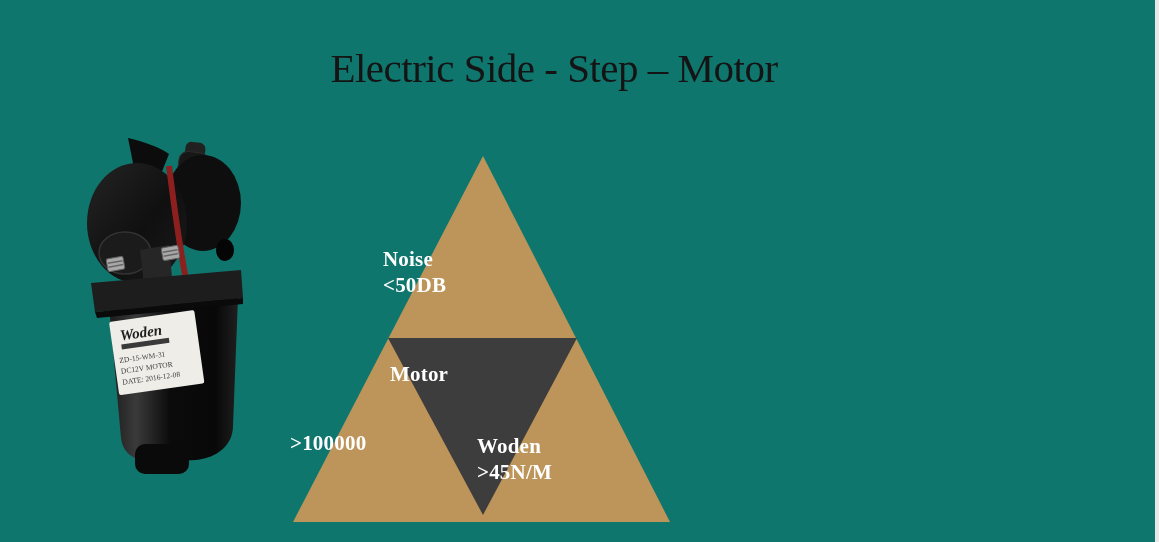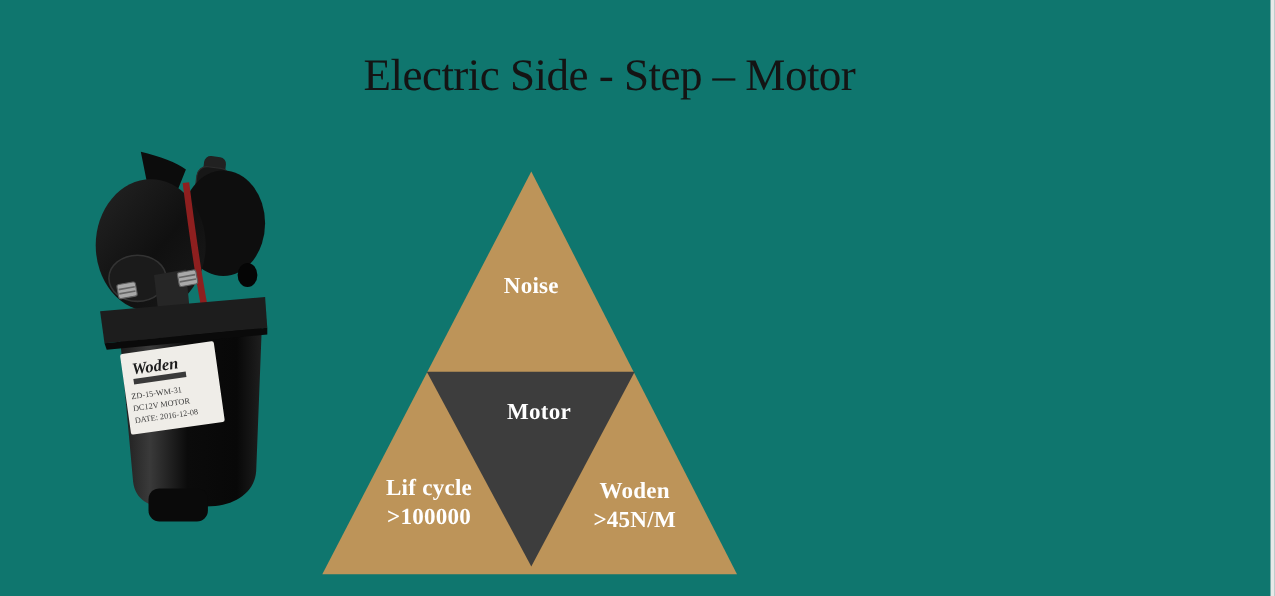"Noise" .tri-label { text-align: center -> none }
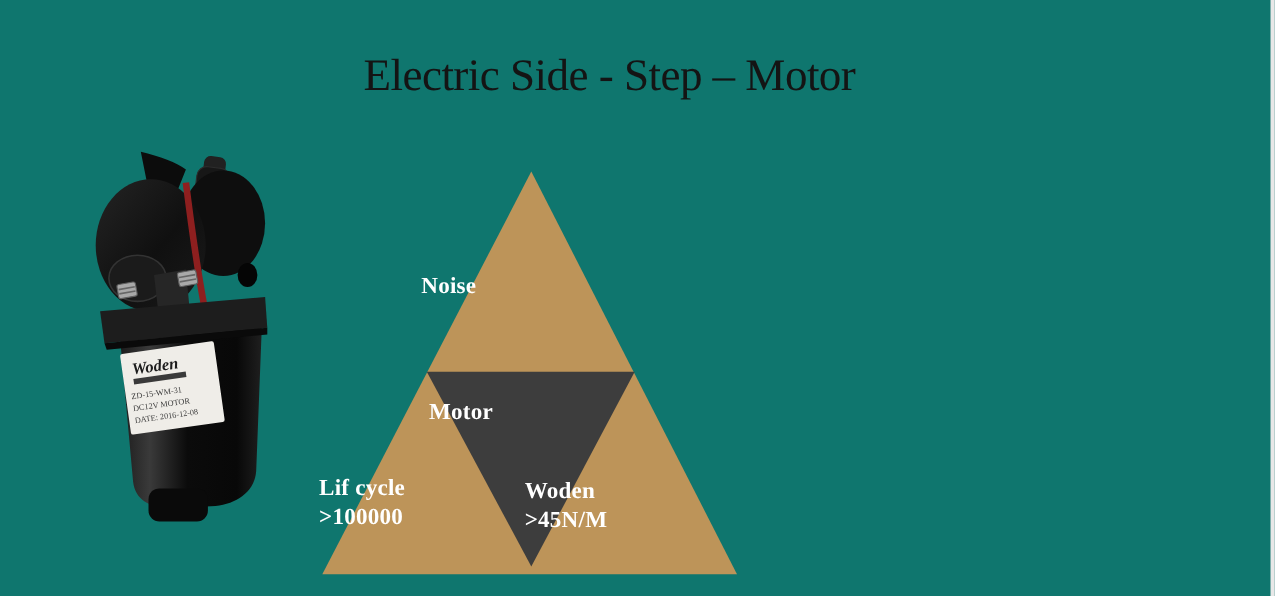"<50DB" div { html: none -> <div>&lt;50DB</div> }
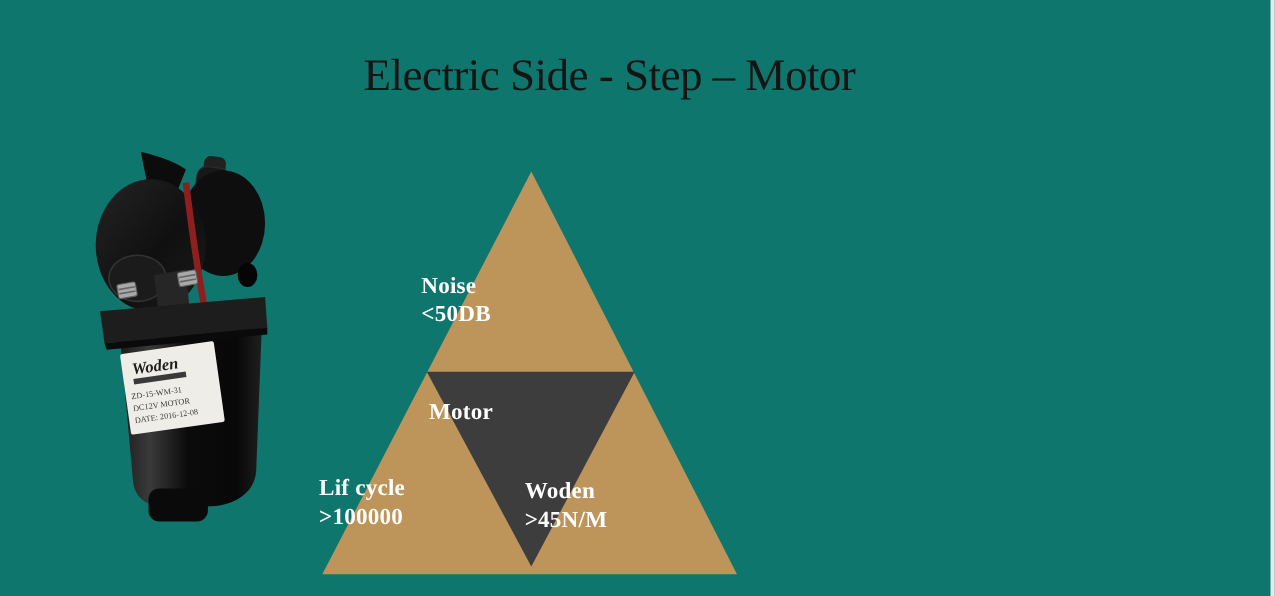"Lif cycle" div { html: <div>Lif cycle</div> -> none }
